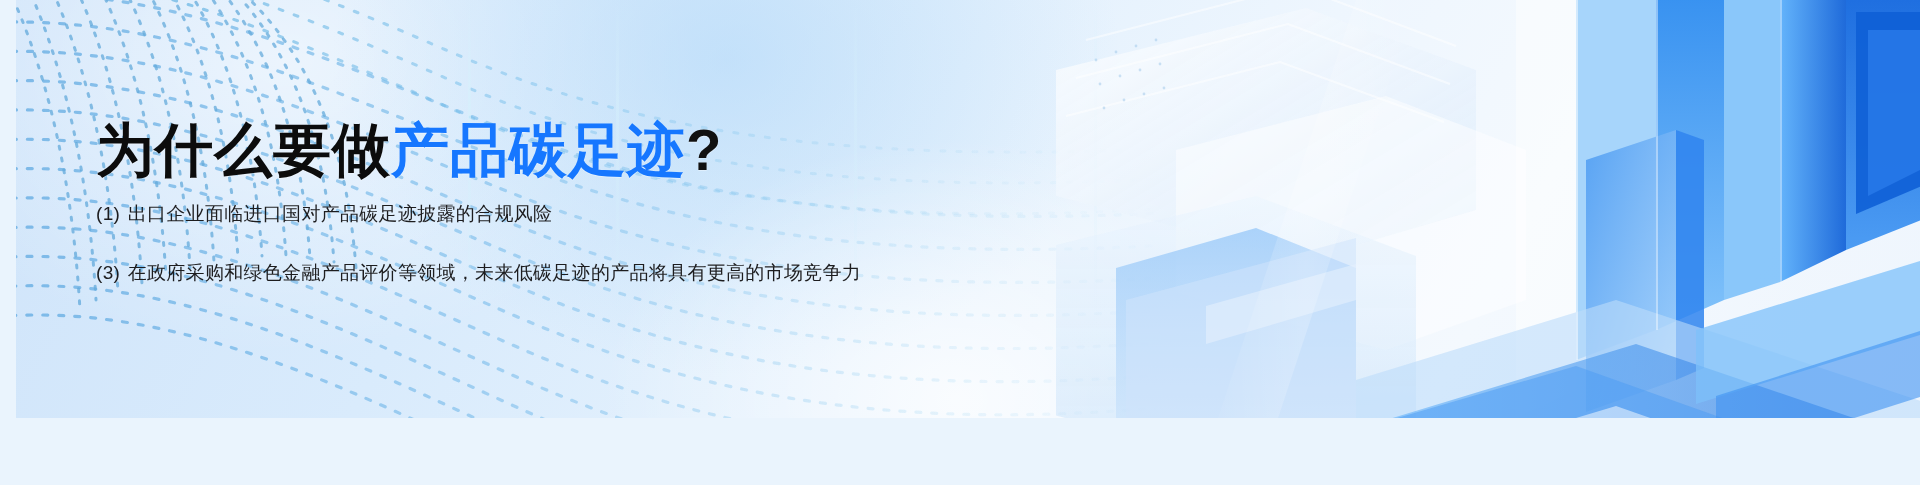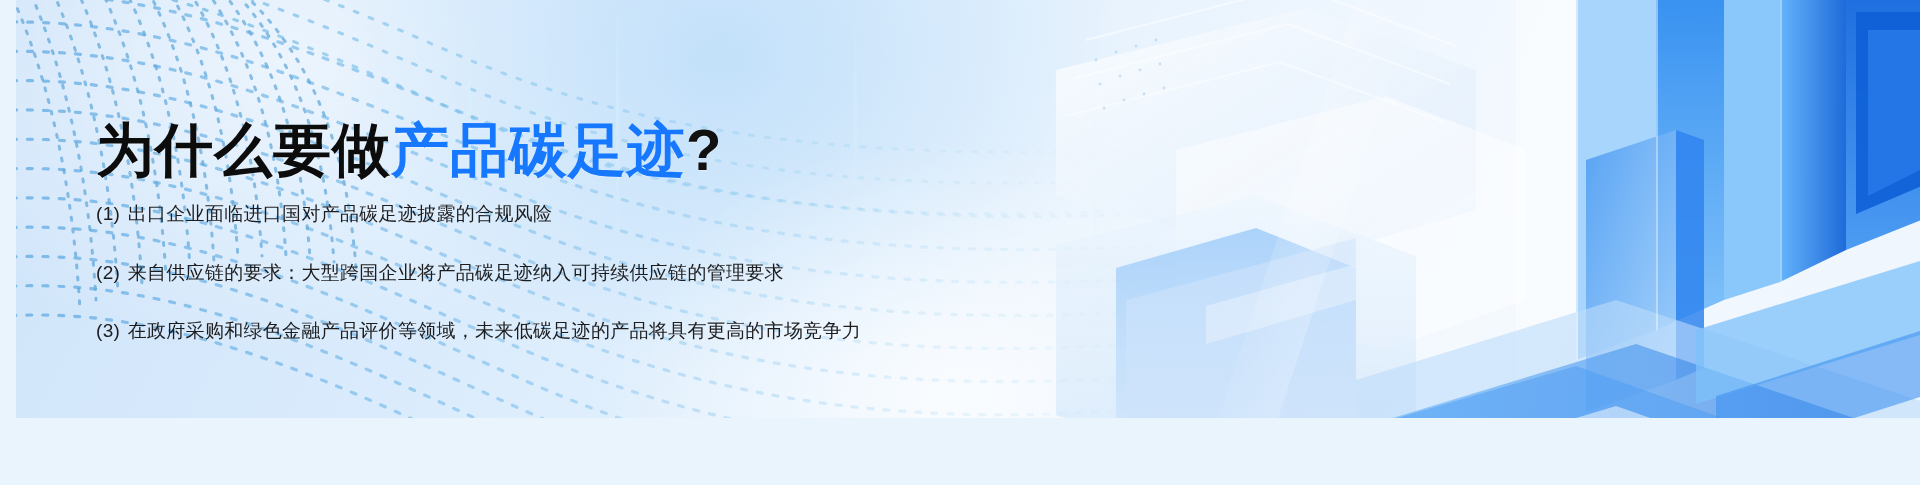"(2) 来自供应链的要求：大型跨国企业将产品碳足迹纳入可持续供应链的管理要求" div.bullet { html: <div><span>(2)</span> <span>来自供应链的要求：大型跨国企业将产品碳足迹纳入可持续供应链的管理要求</span> </div> -> none }
